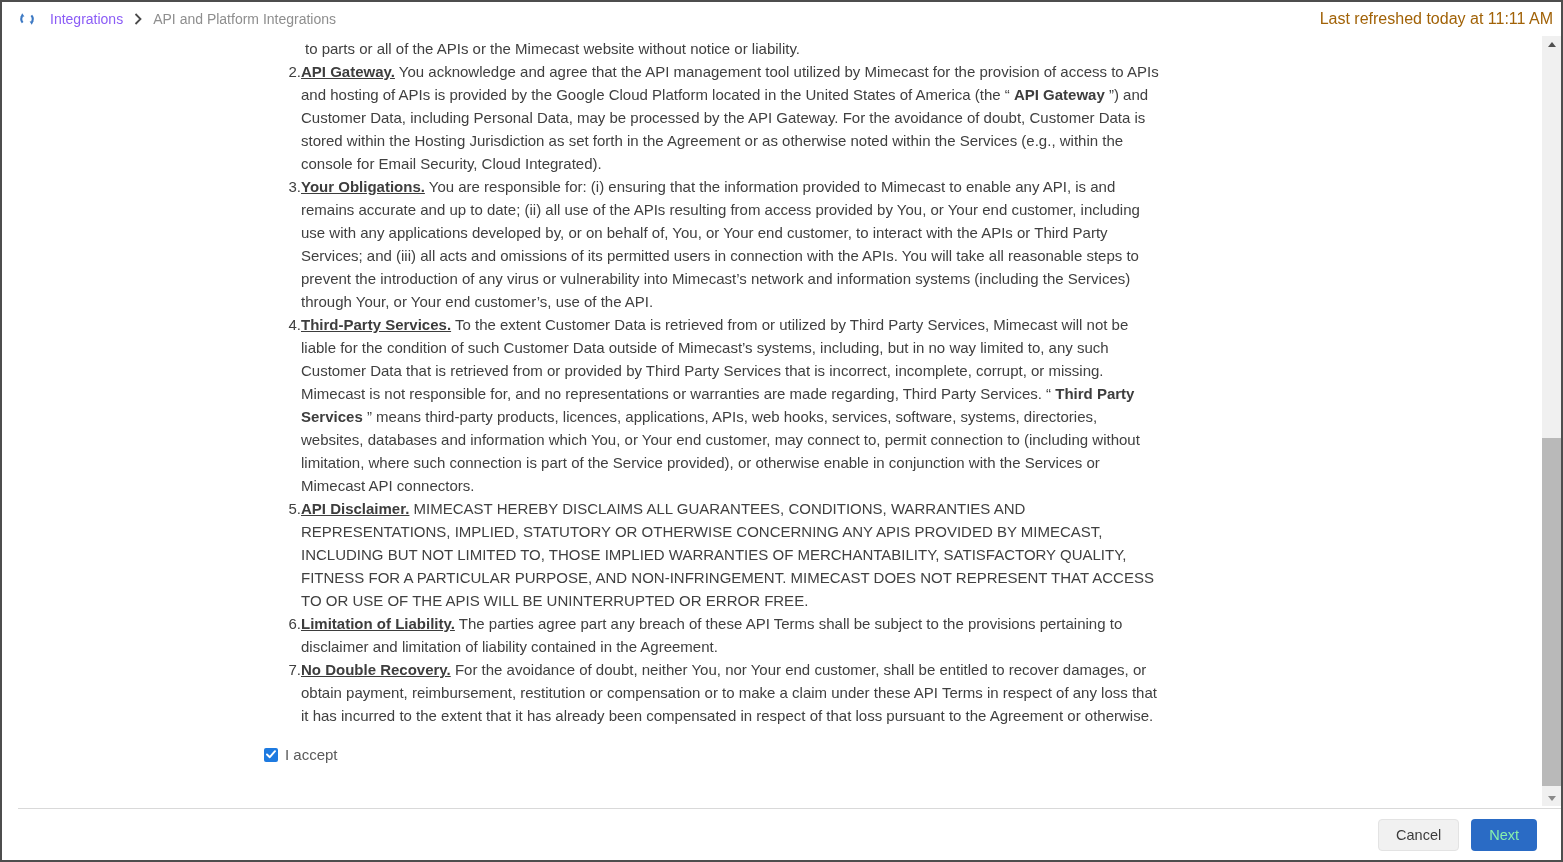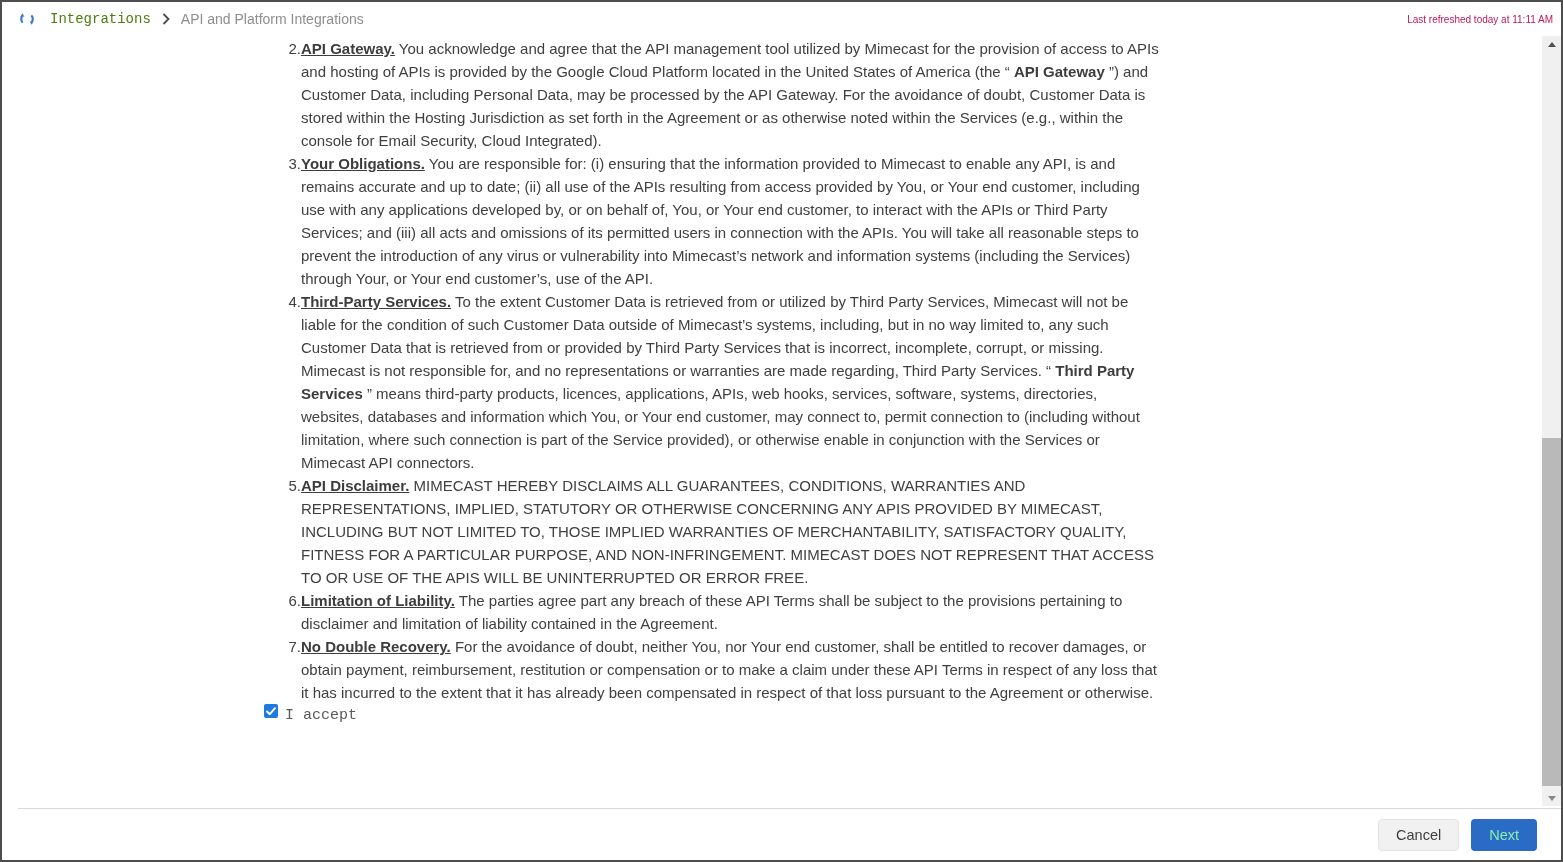"Integrations" .crumb-1 { color: #4d7c0f -> #8b5cf6; font-family: Liberation Mono, monospace -> none }
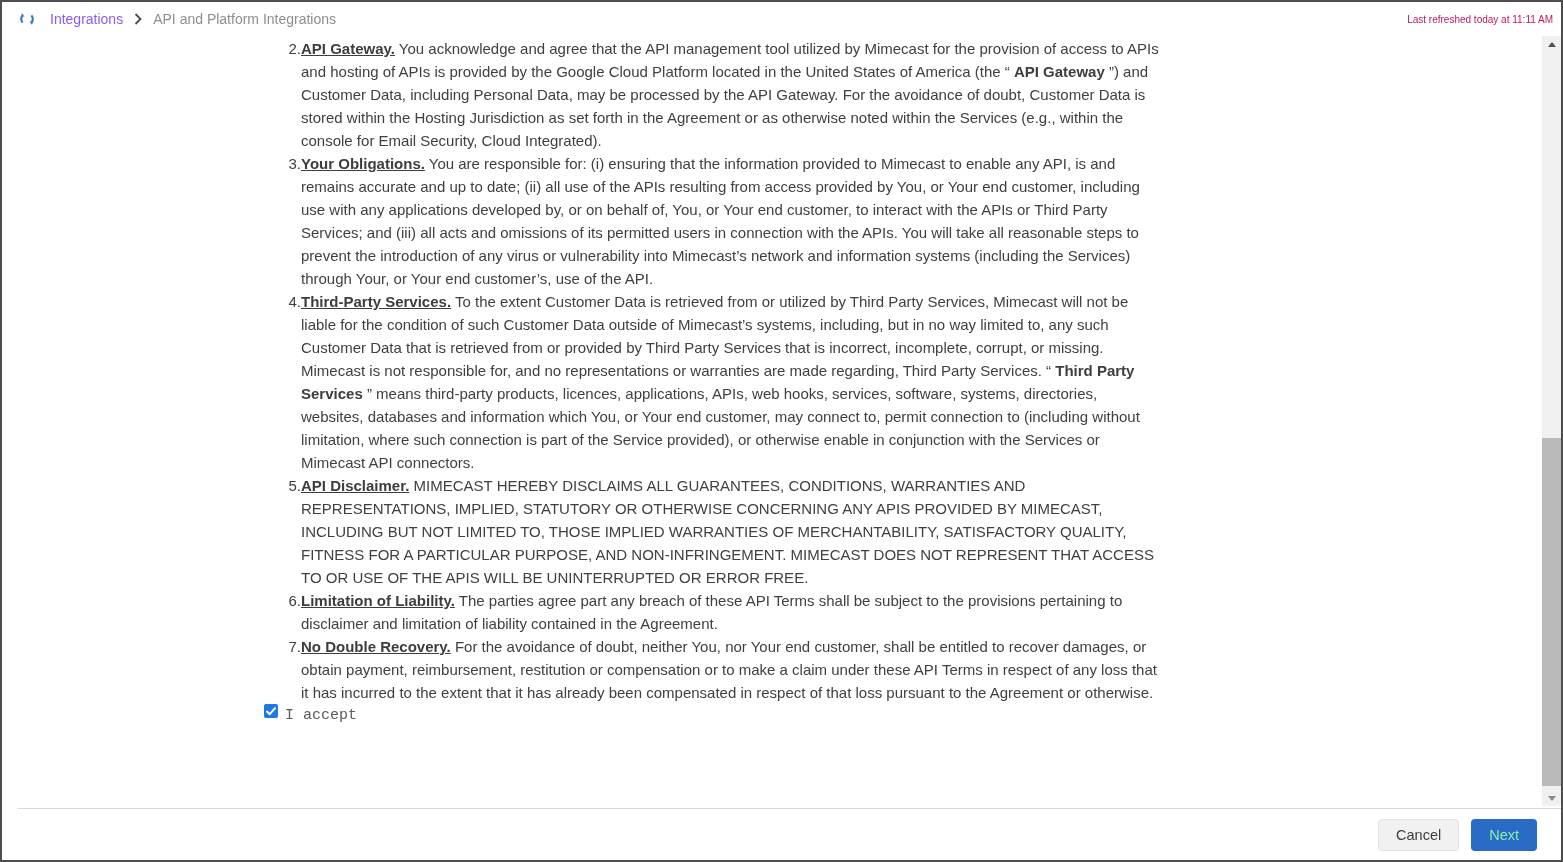"Last refreshed today at 11:11" .refreshed { color: #be185d -> #a16207; font-size: 10px -> 16px }
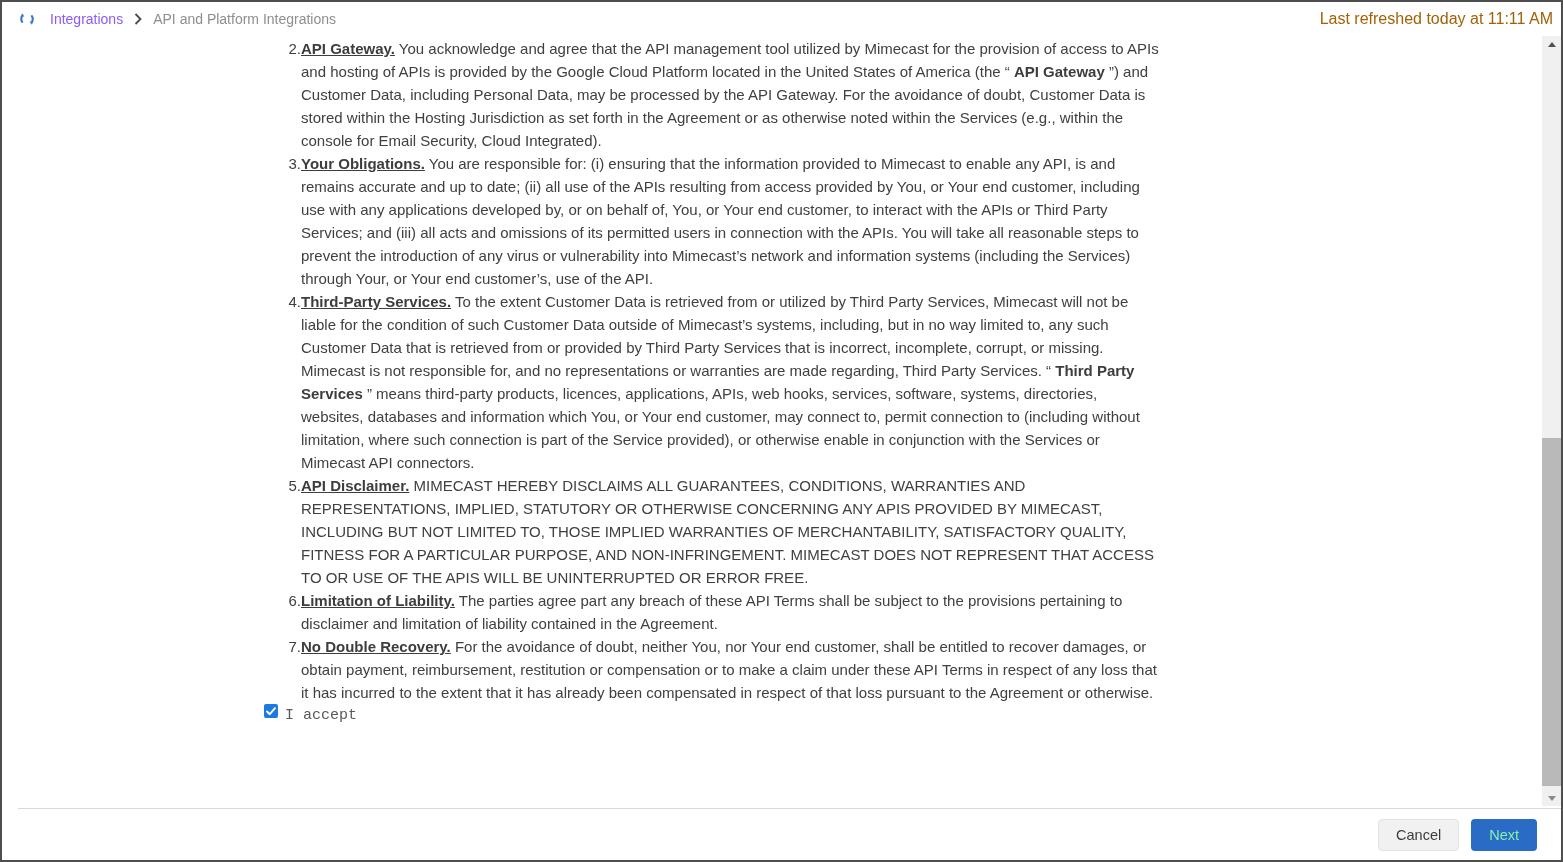"to parts or all of" p.frag { html: none -> <p>to parts or all of the APIs or the Mimecast website without notice or liability.</p> }
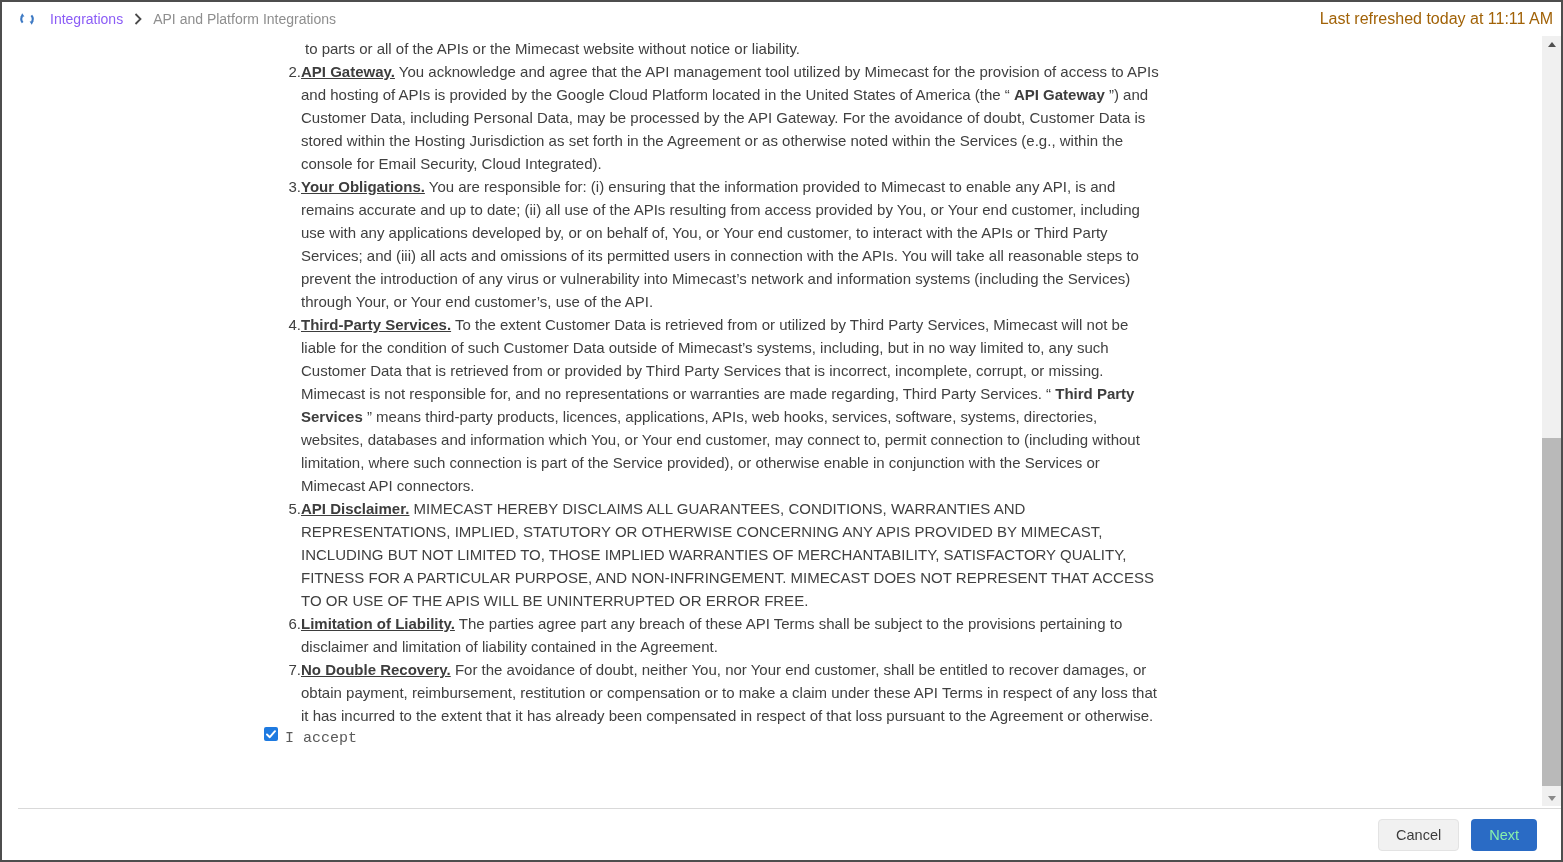"I accept" .accept-row { align-items: none -> center; font-family: Liberation Mono, monospace -> none; margin-top: 0 -> 16px }
